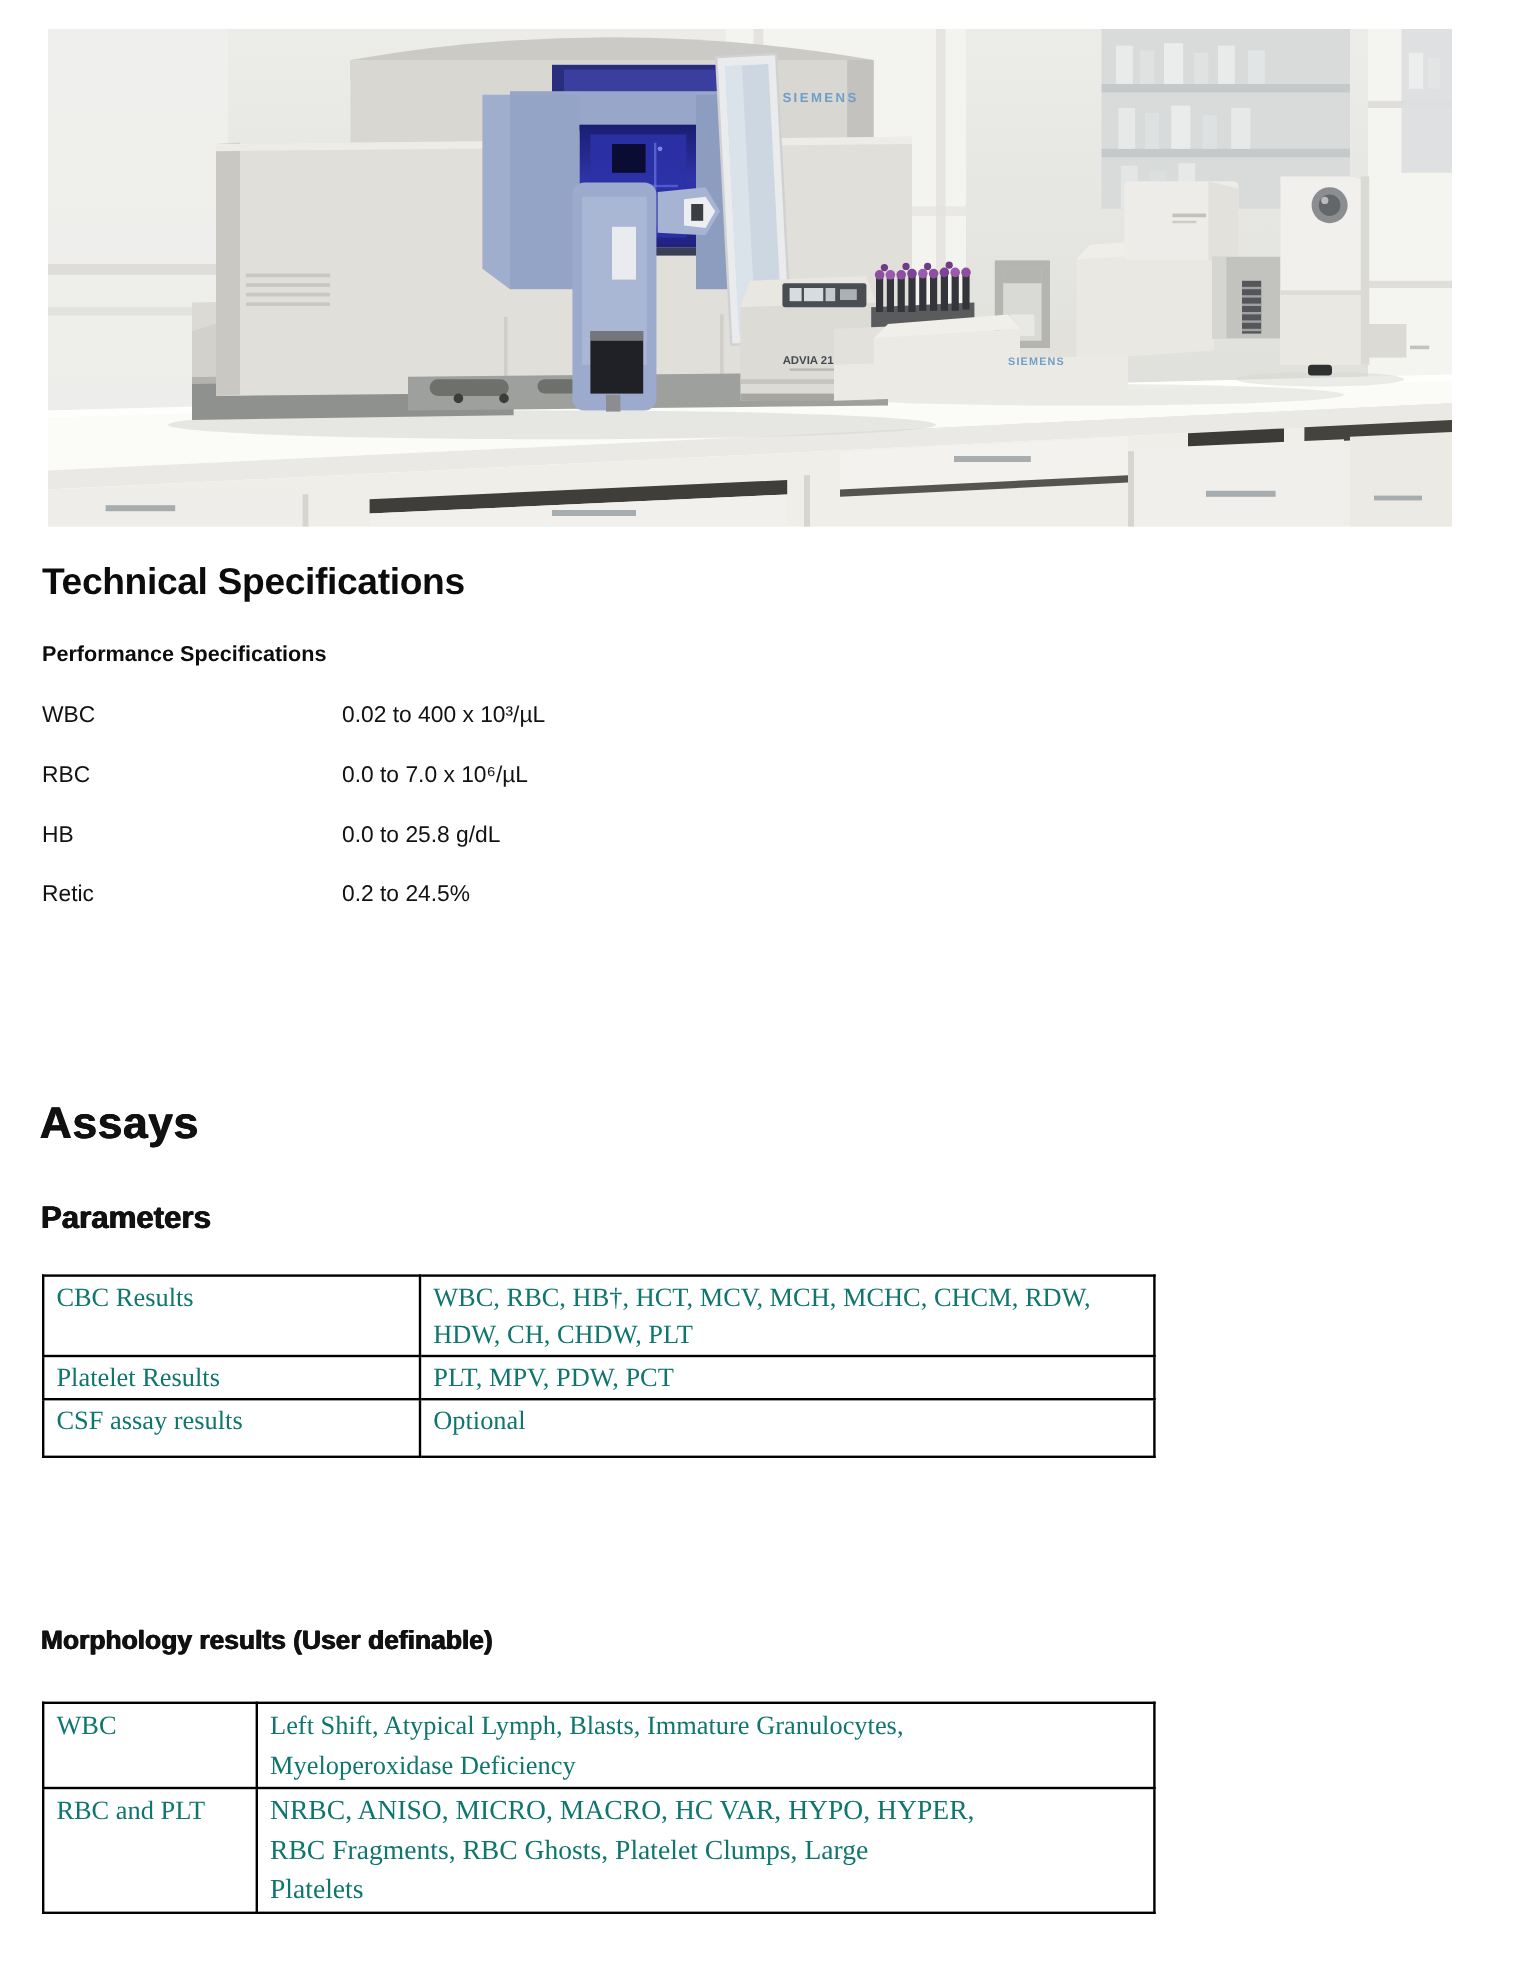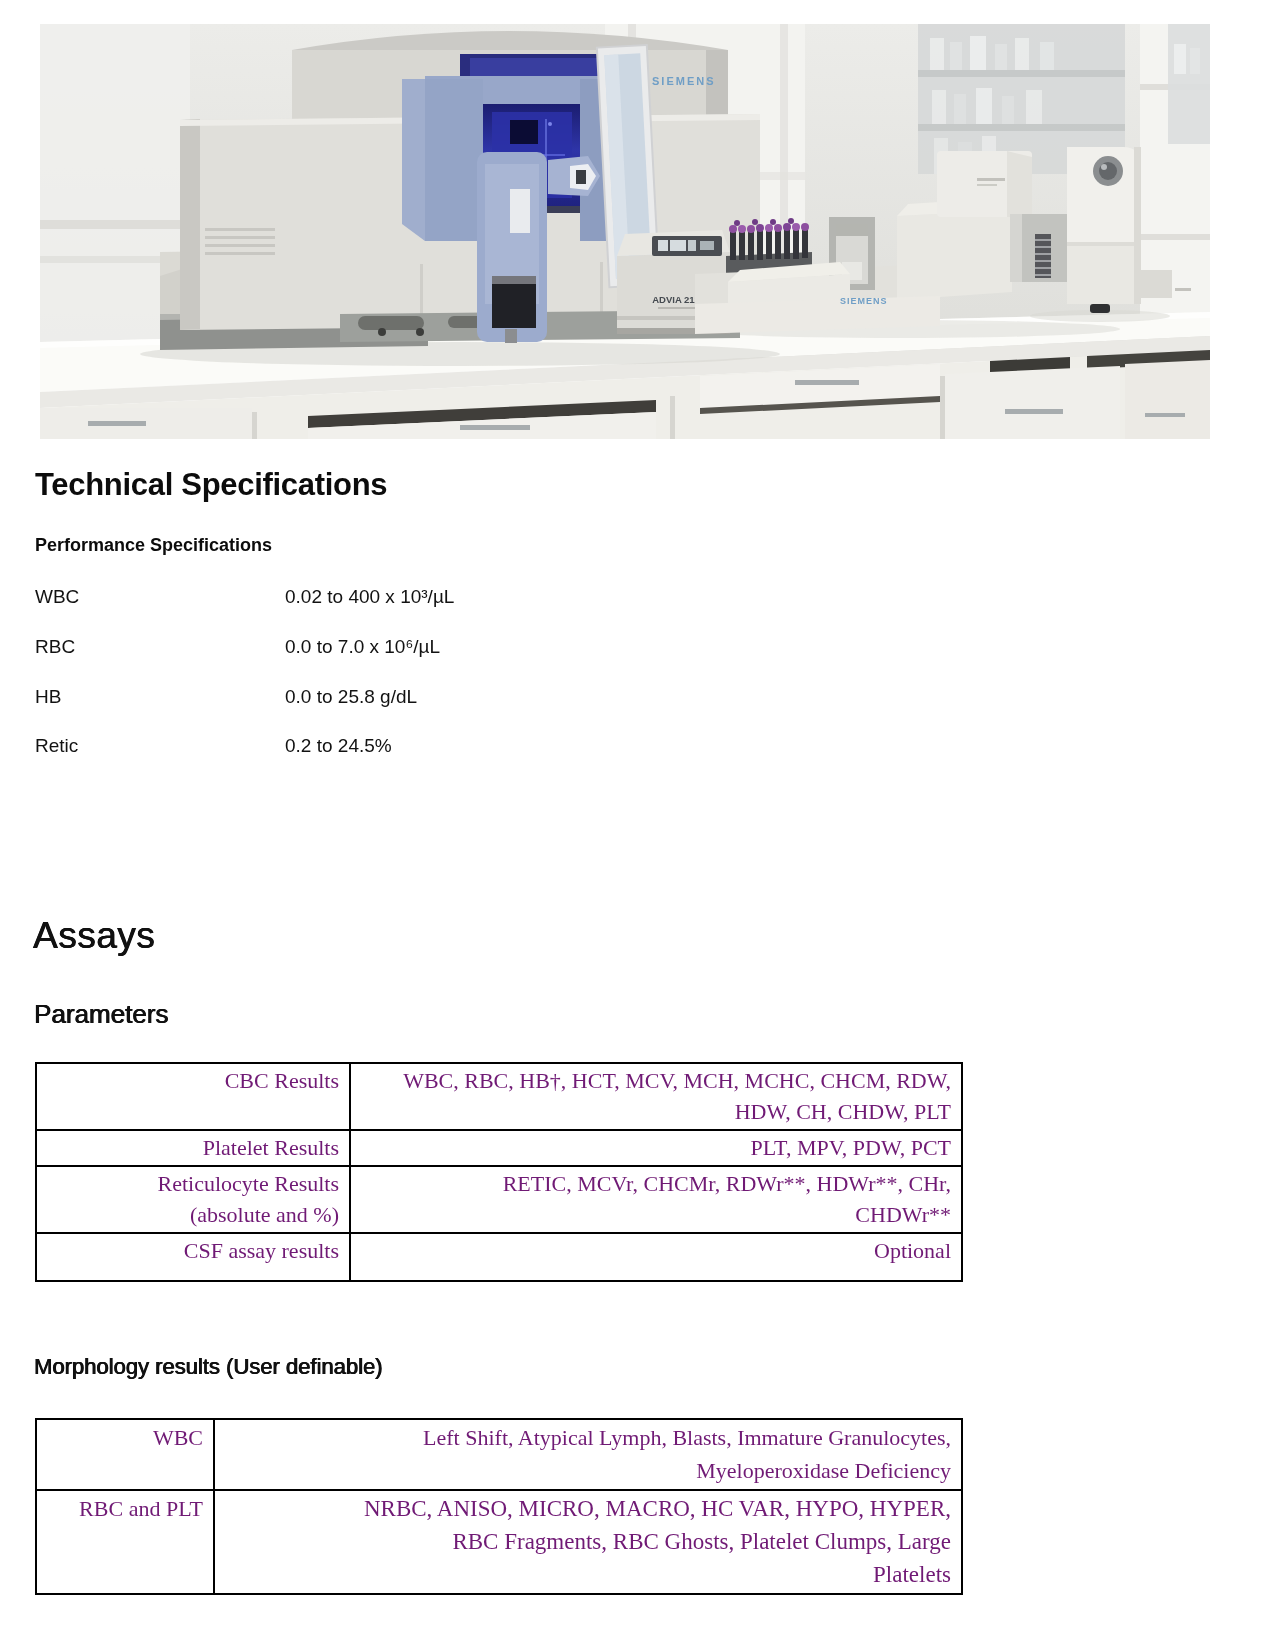"Assays" .heavy { font-weight: normal -> bold }
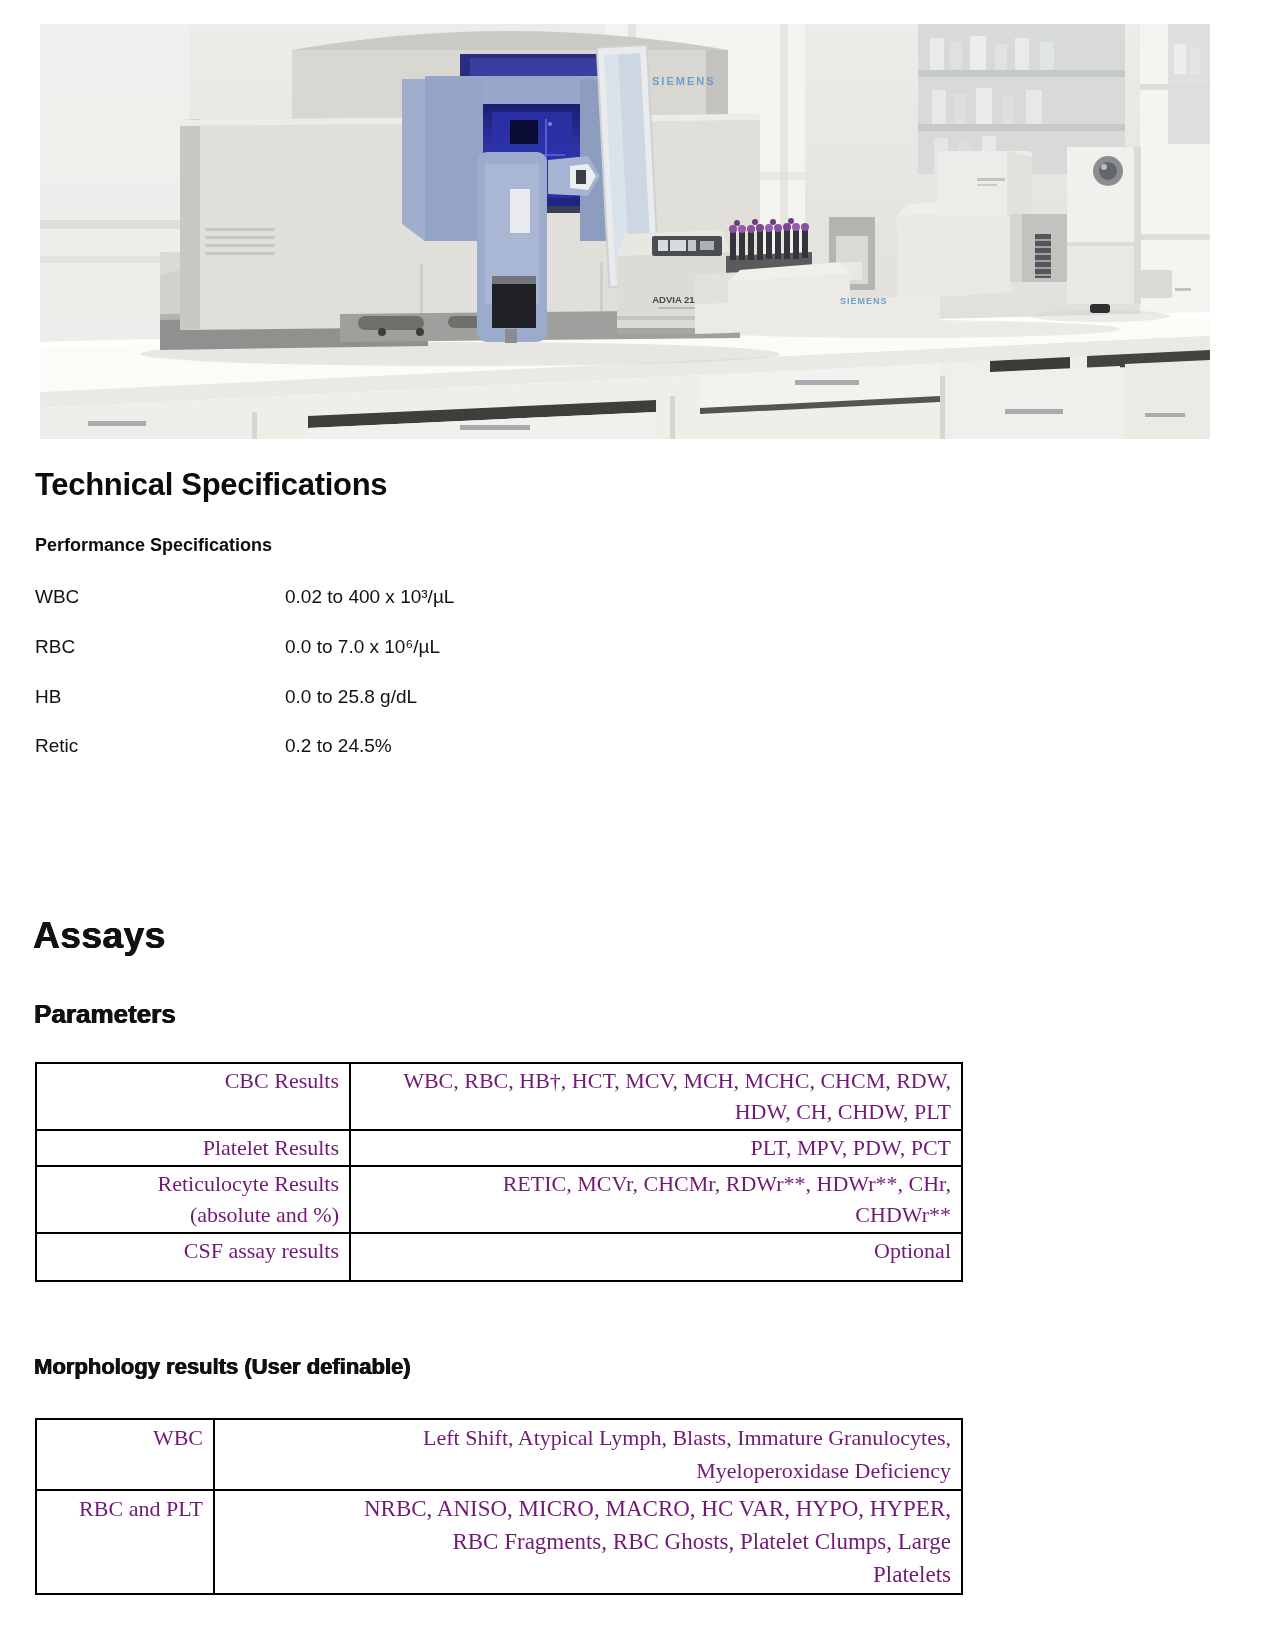"CBC Results" .ptable { color: #701a75 -> #0f766e; text-align: right -> none }
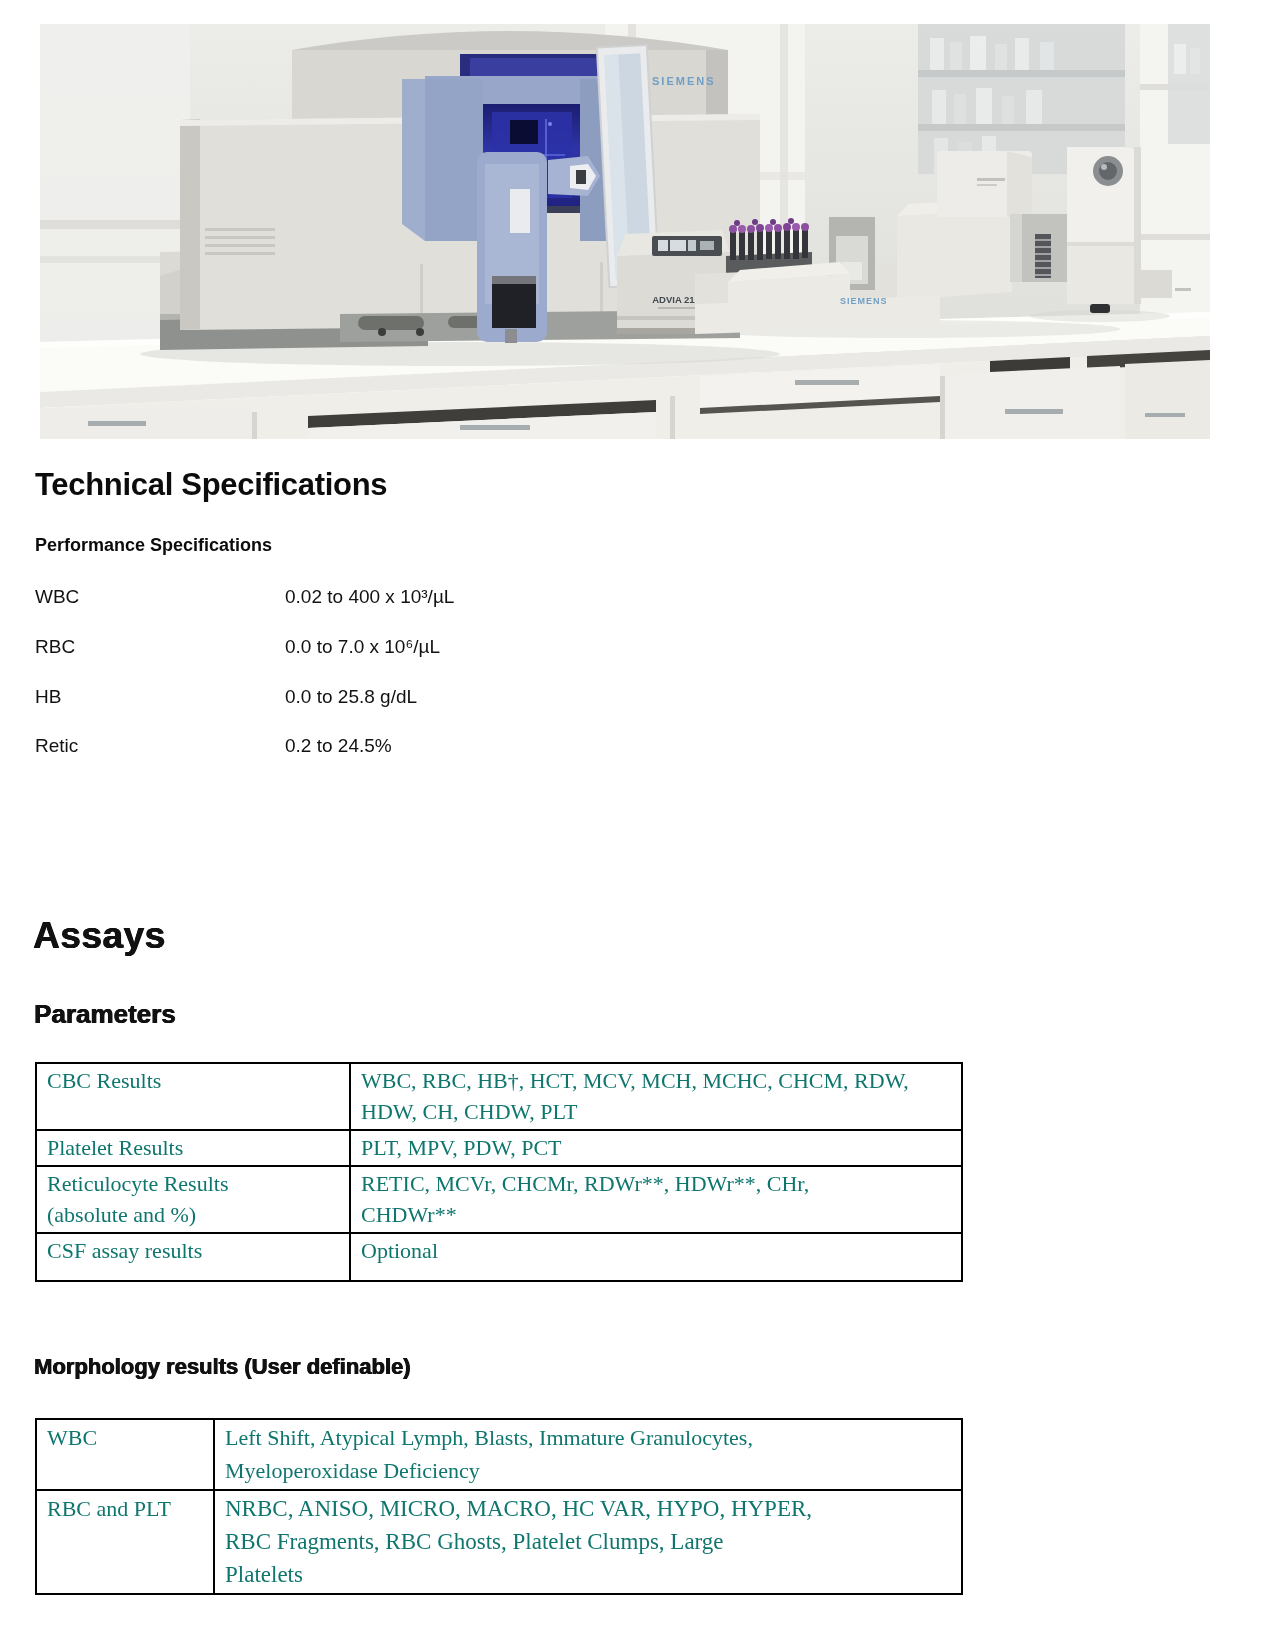"Reticulocyte Results" tr { html: <tr> <td>Reticulocyte Results (absolute and %)</td> <td>RETIC, MCVr, CHCMr, RDWr**, HDWr**, CHr, CHDWr**</td> </tr> -> none }
